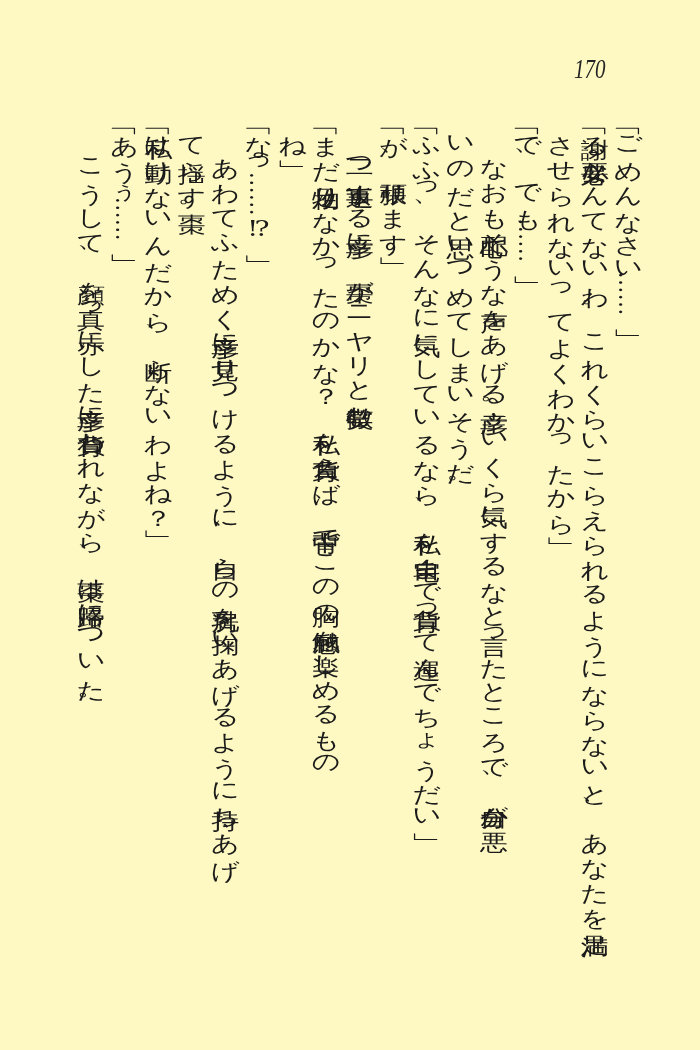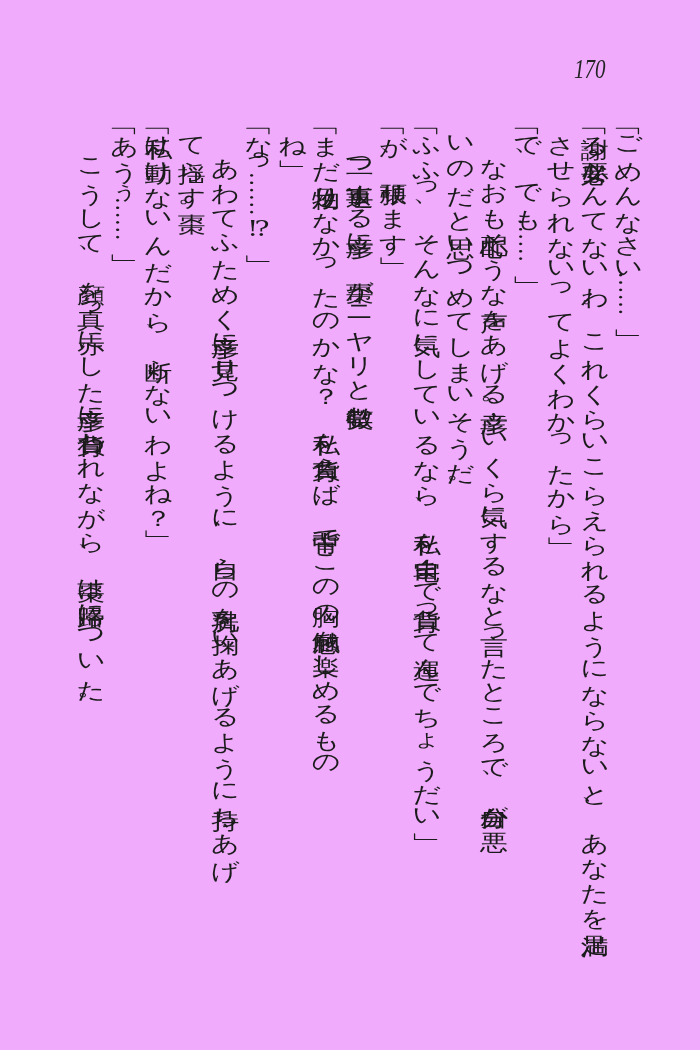"170" .sheet { background: #f0abfc -> #fef9c3 }
